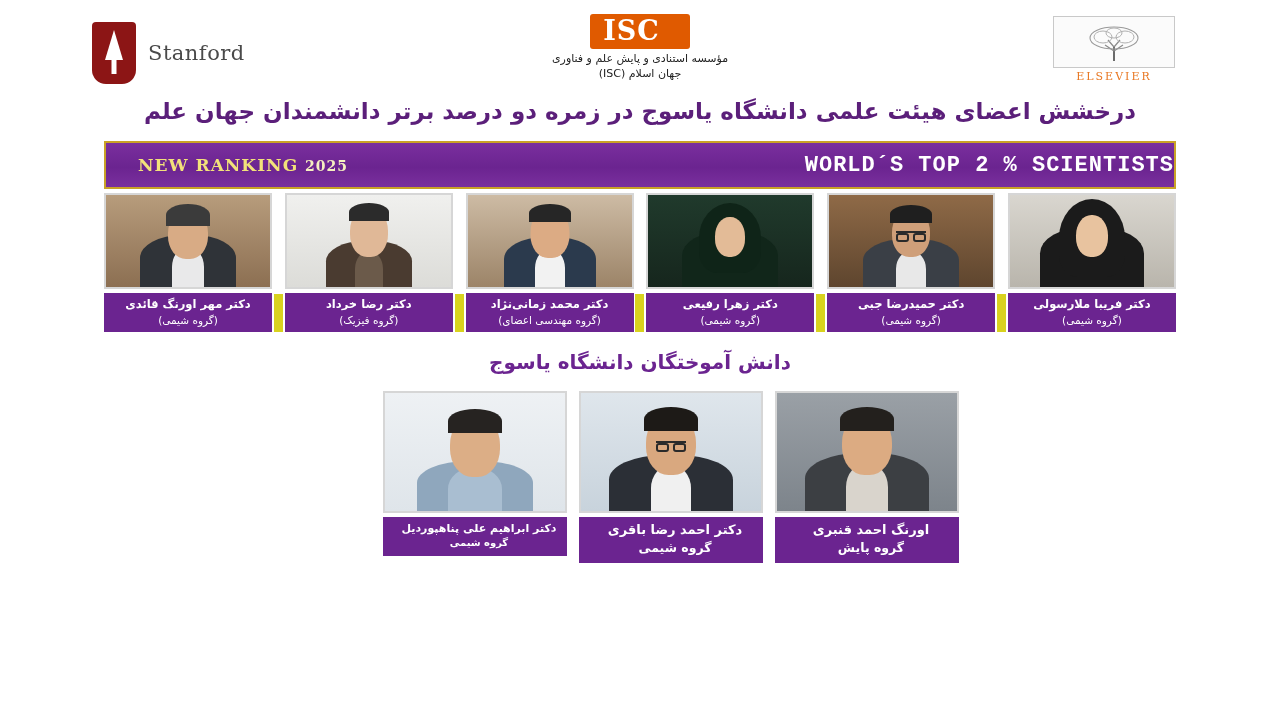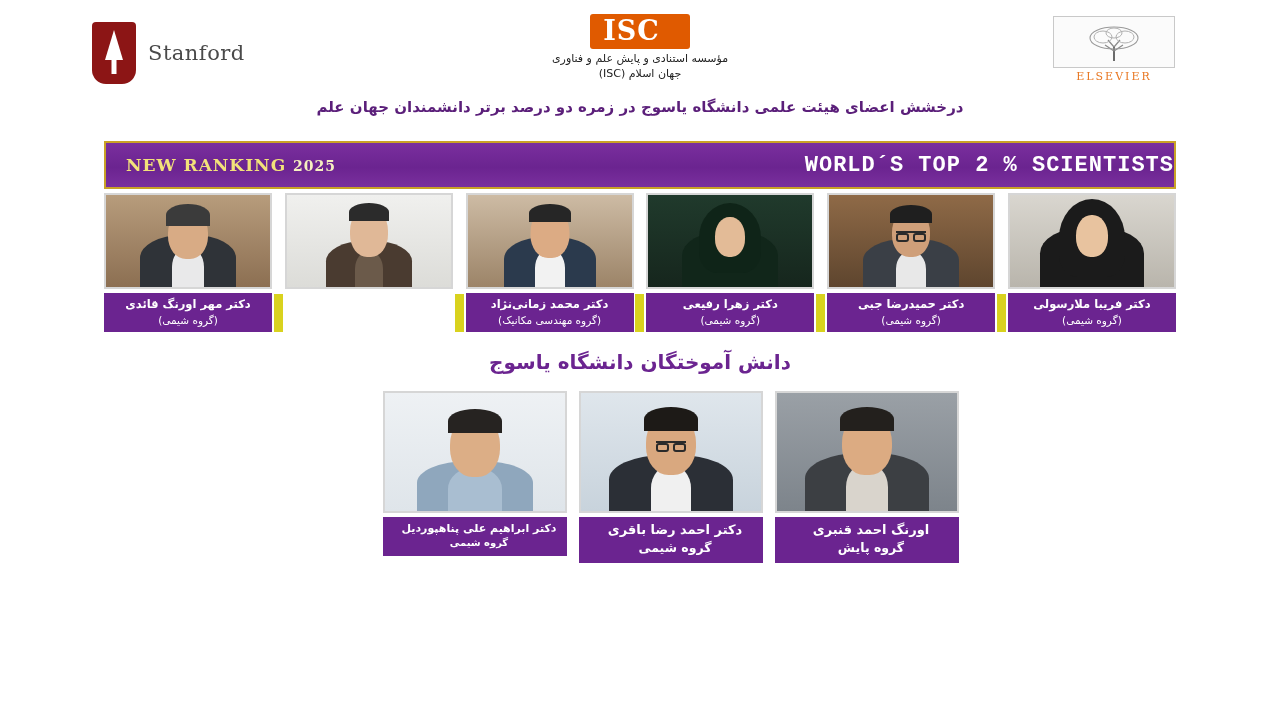"درخشش اعضای هیئت علمی دانشگاه" .headline { font-size: 15px -> 23px }
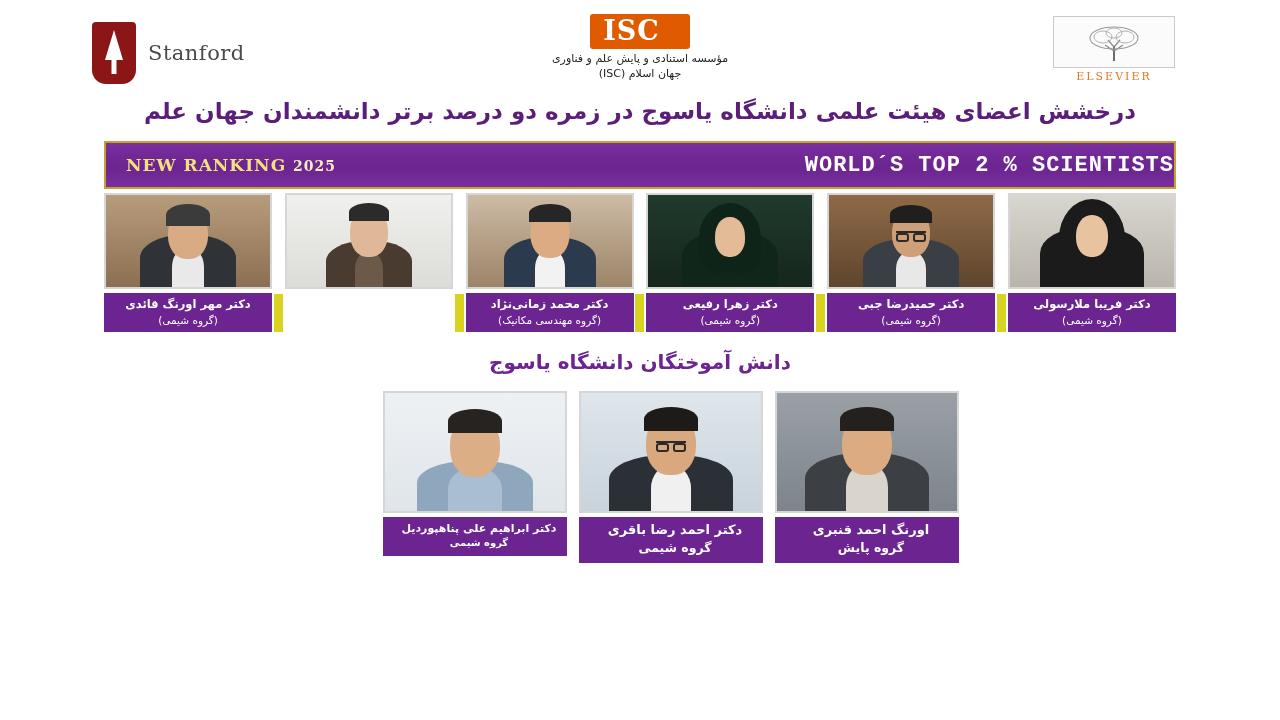"NEW RANKING 2025" .banner-new { padding-left: 20px -> 32px }
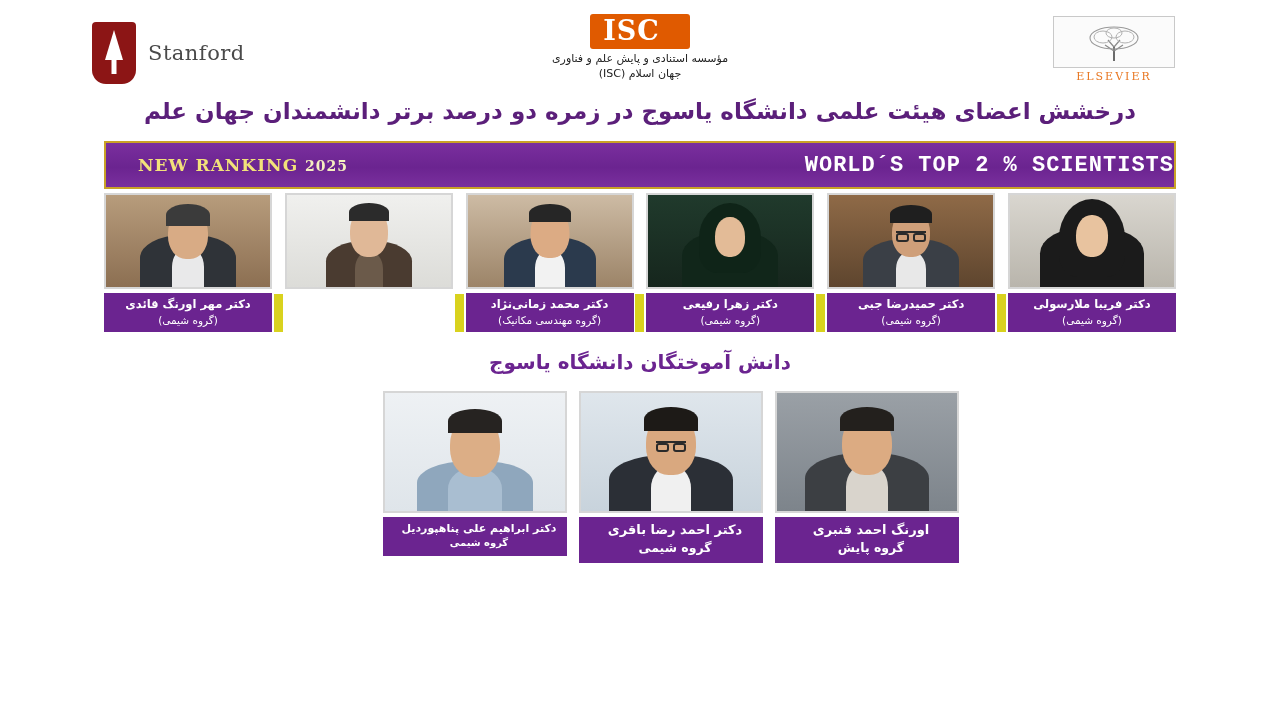"دکتر رضا خرداد" div.f-name { html: none -> <div> <span>دکتر رضا خرداد</span> <span>(گروه فیزیک)</span> </div> }
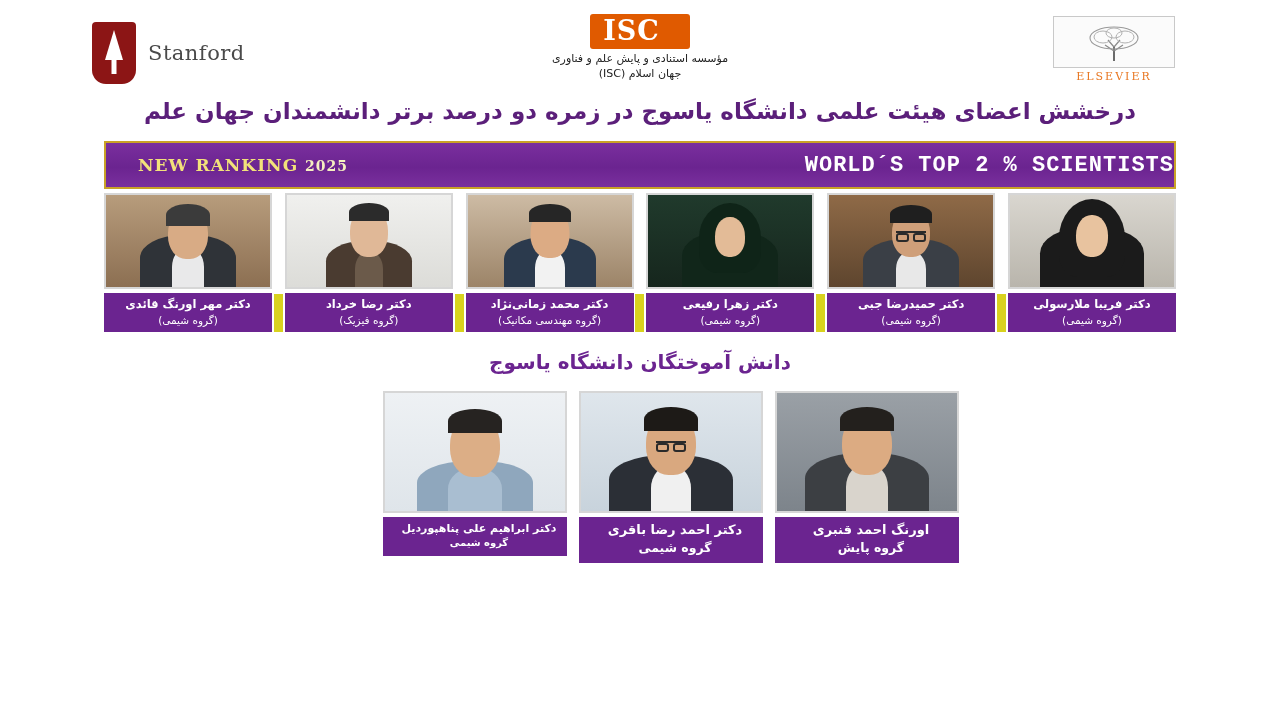"(گروه مهندسی مکانیک)" span.dept { text: مکانیک -> اعضای }
